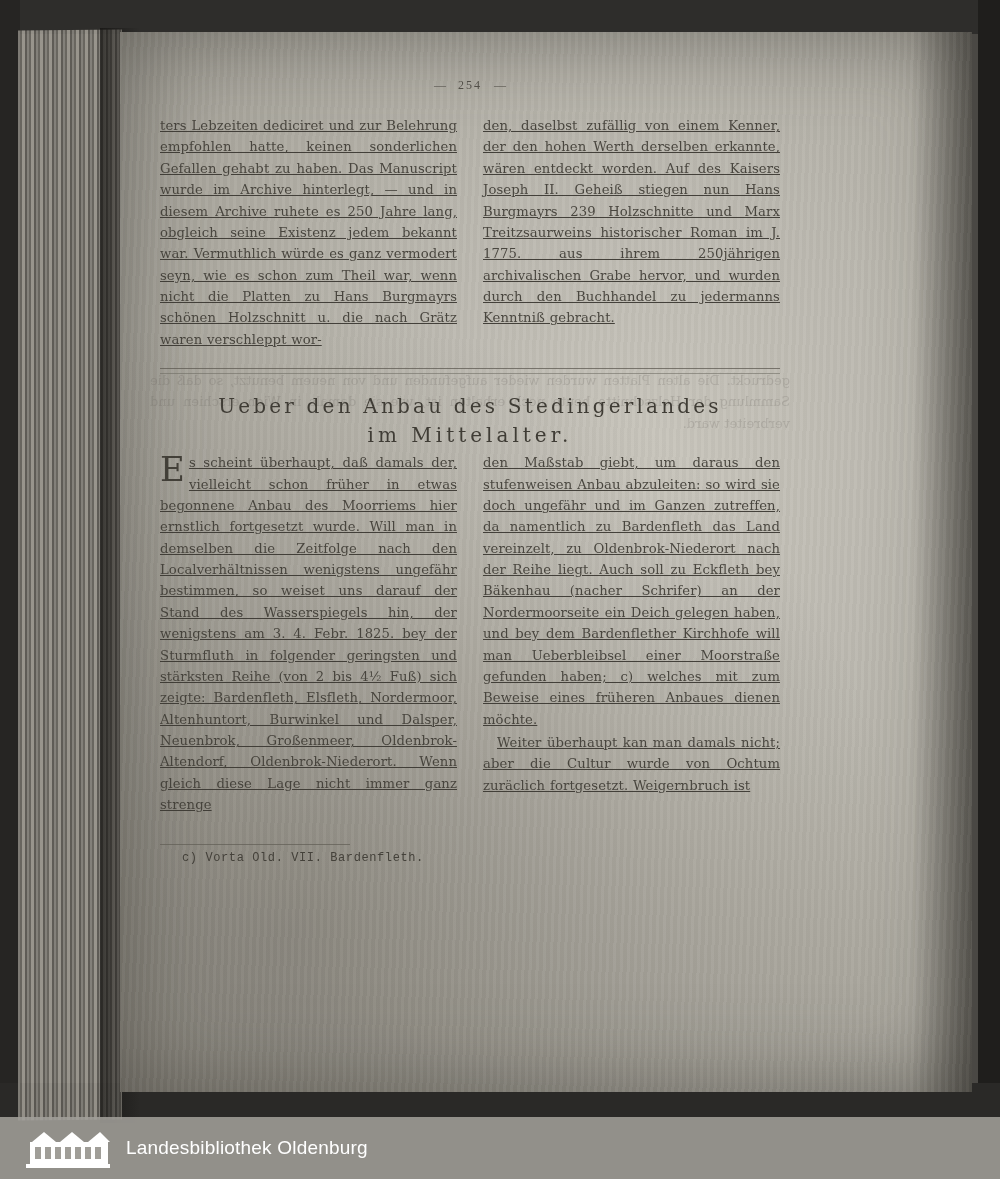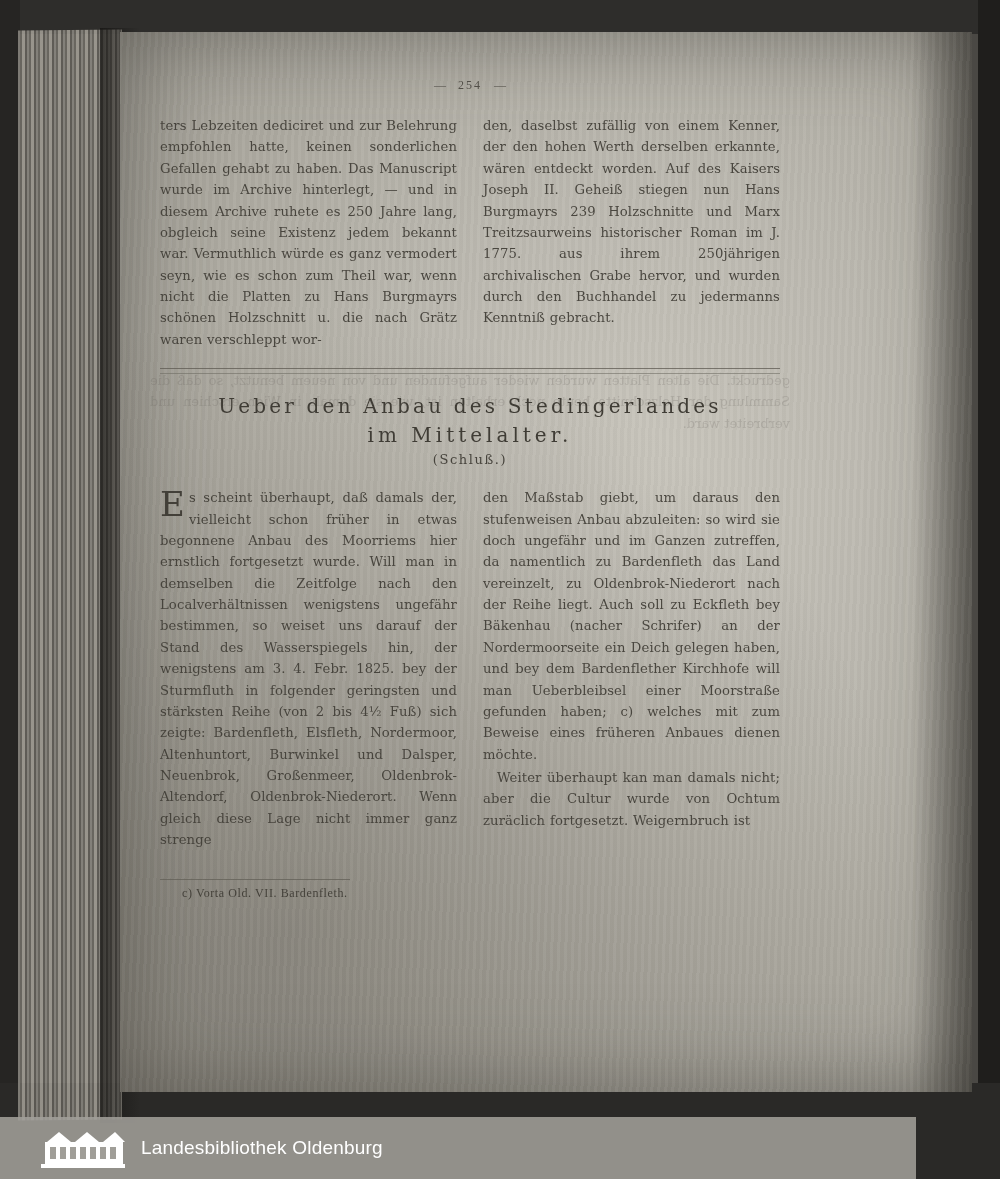"ters Lebzeiten dediciret und zur" .columns { text-decoration: none -> underline }
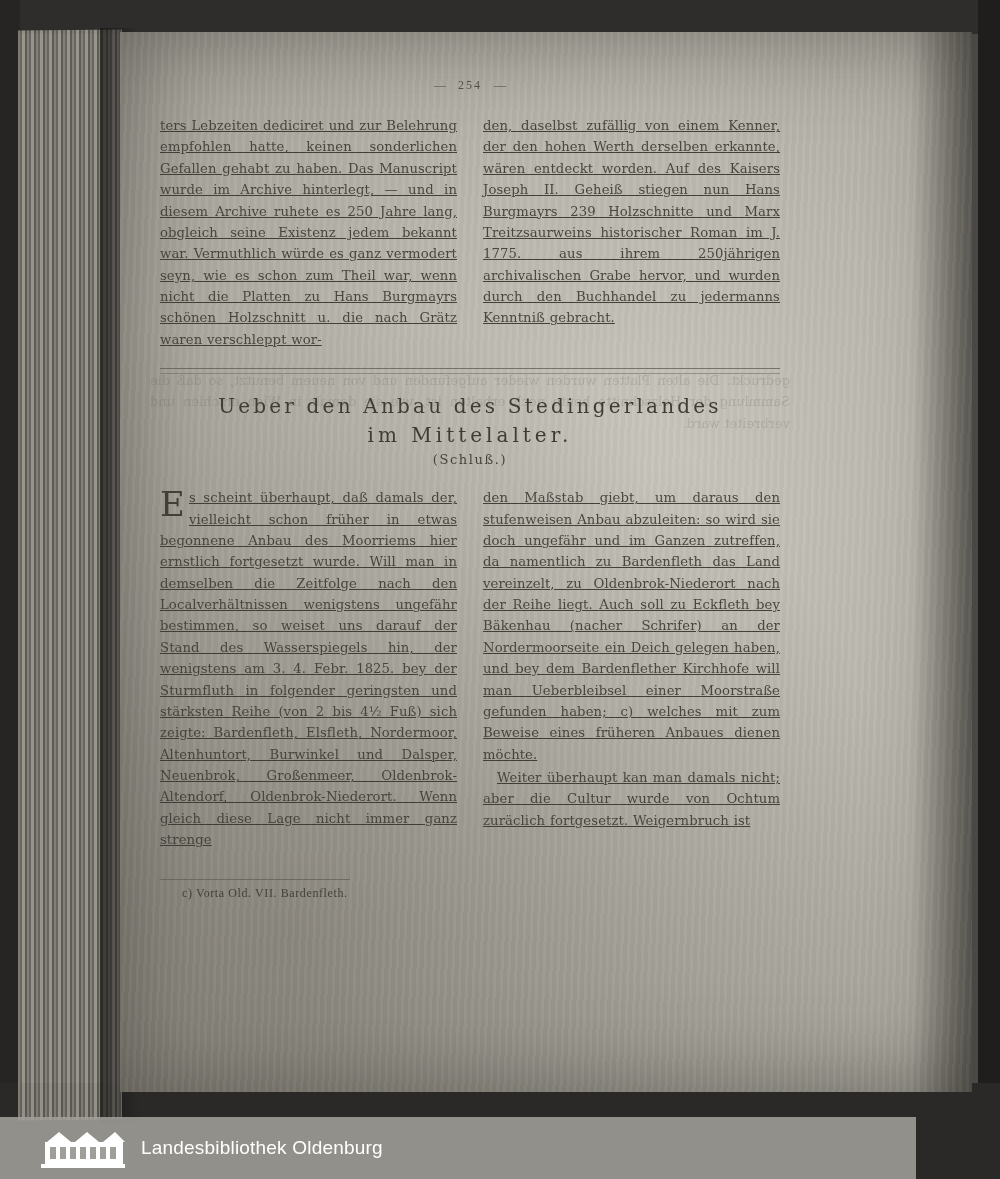"(Schluß.)" div.article-subtitle { html: <div>(Schluß.)</div> -> none }
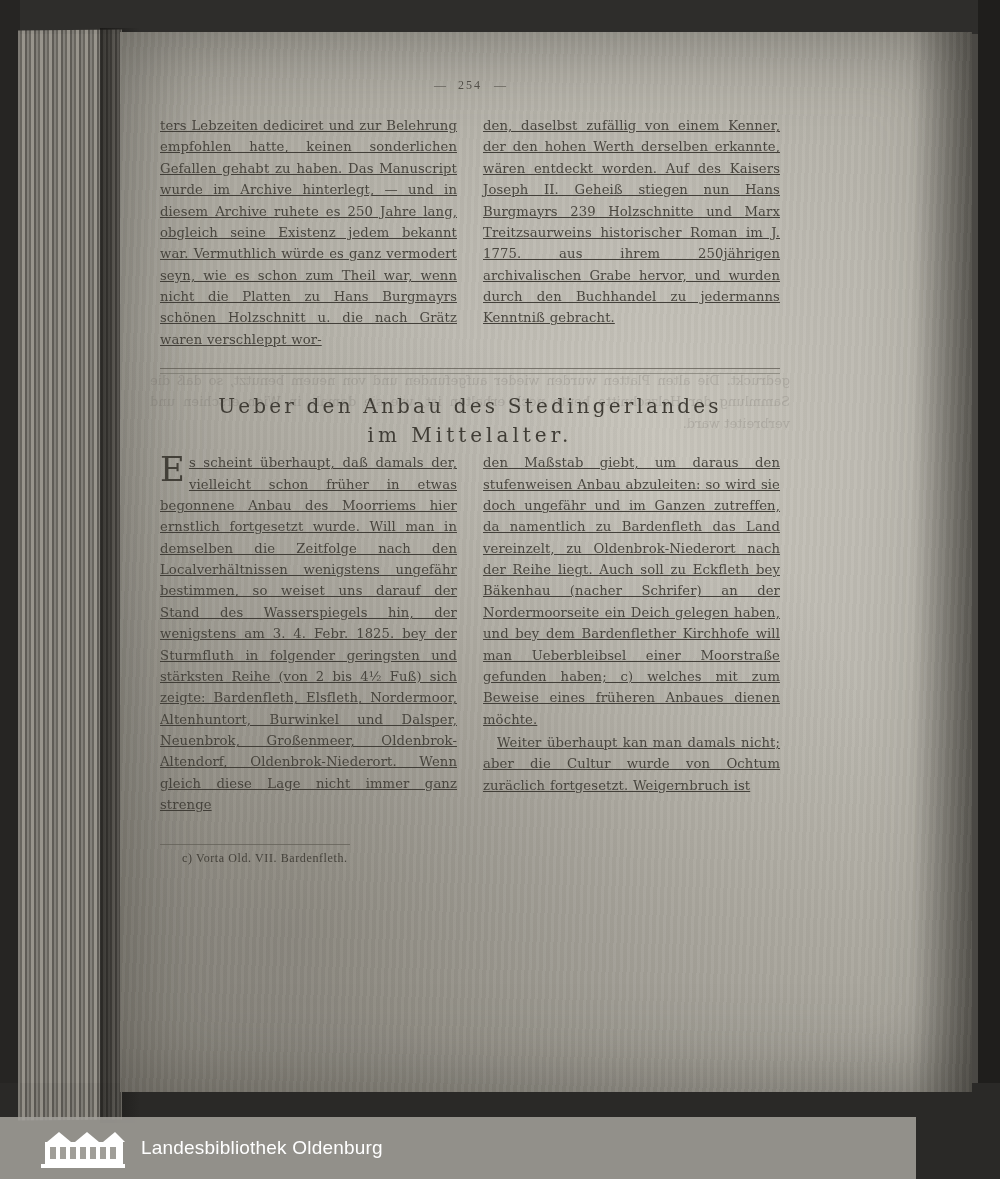"c) Vorta Old. VII. Bardenfleth." .footnote { font-family: Liberation Serif, serif -> Liberation Mono, monospace }
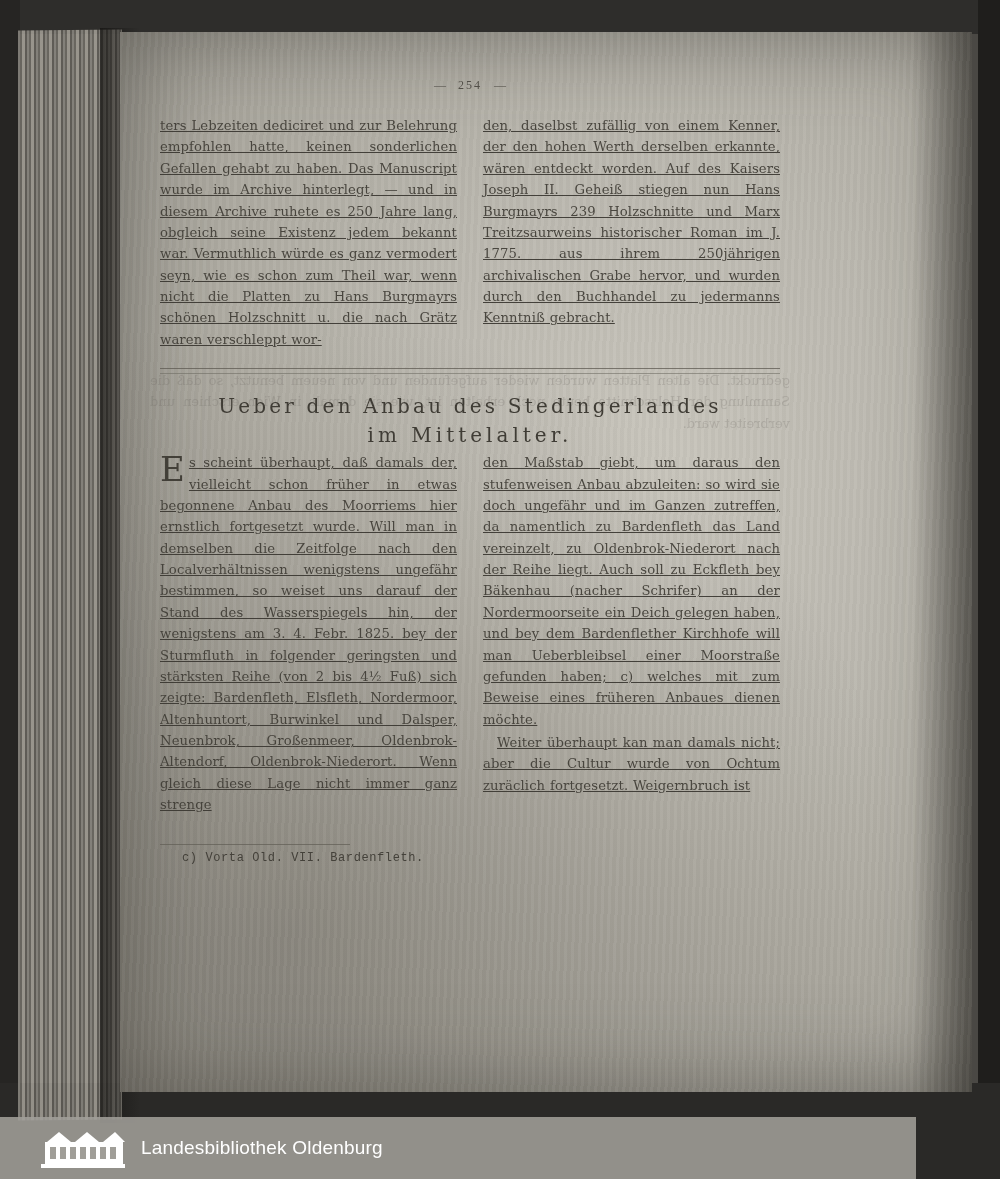"Landesbibliothek Oldenburg" .watermark { padding-left: 41px -> 26px; width: 916px -> 1000px }
